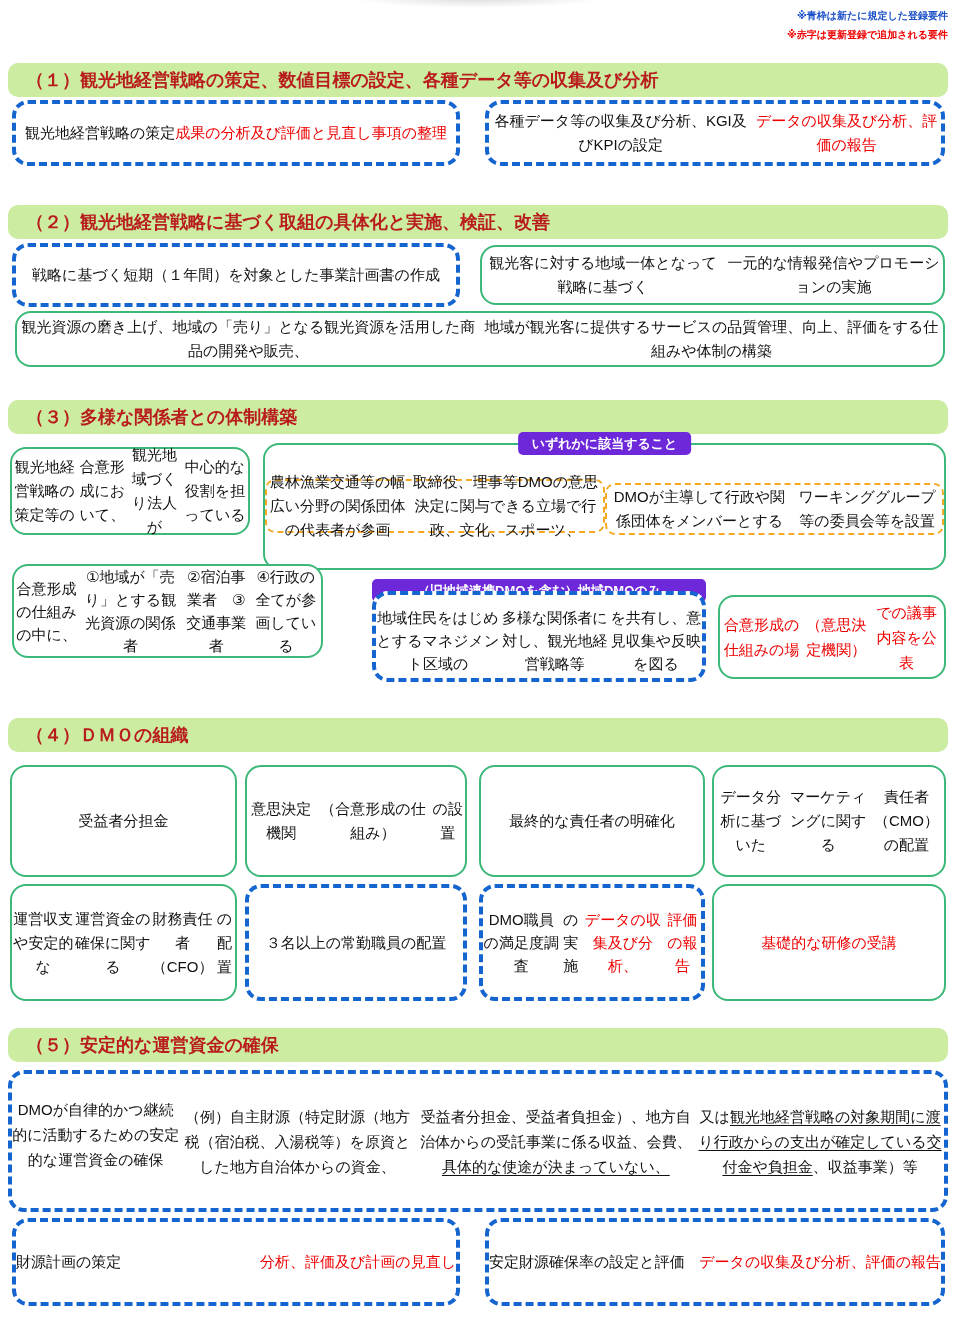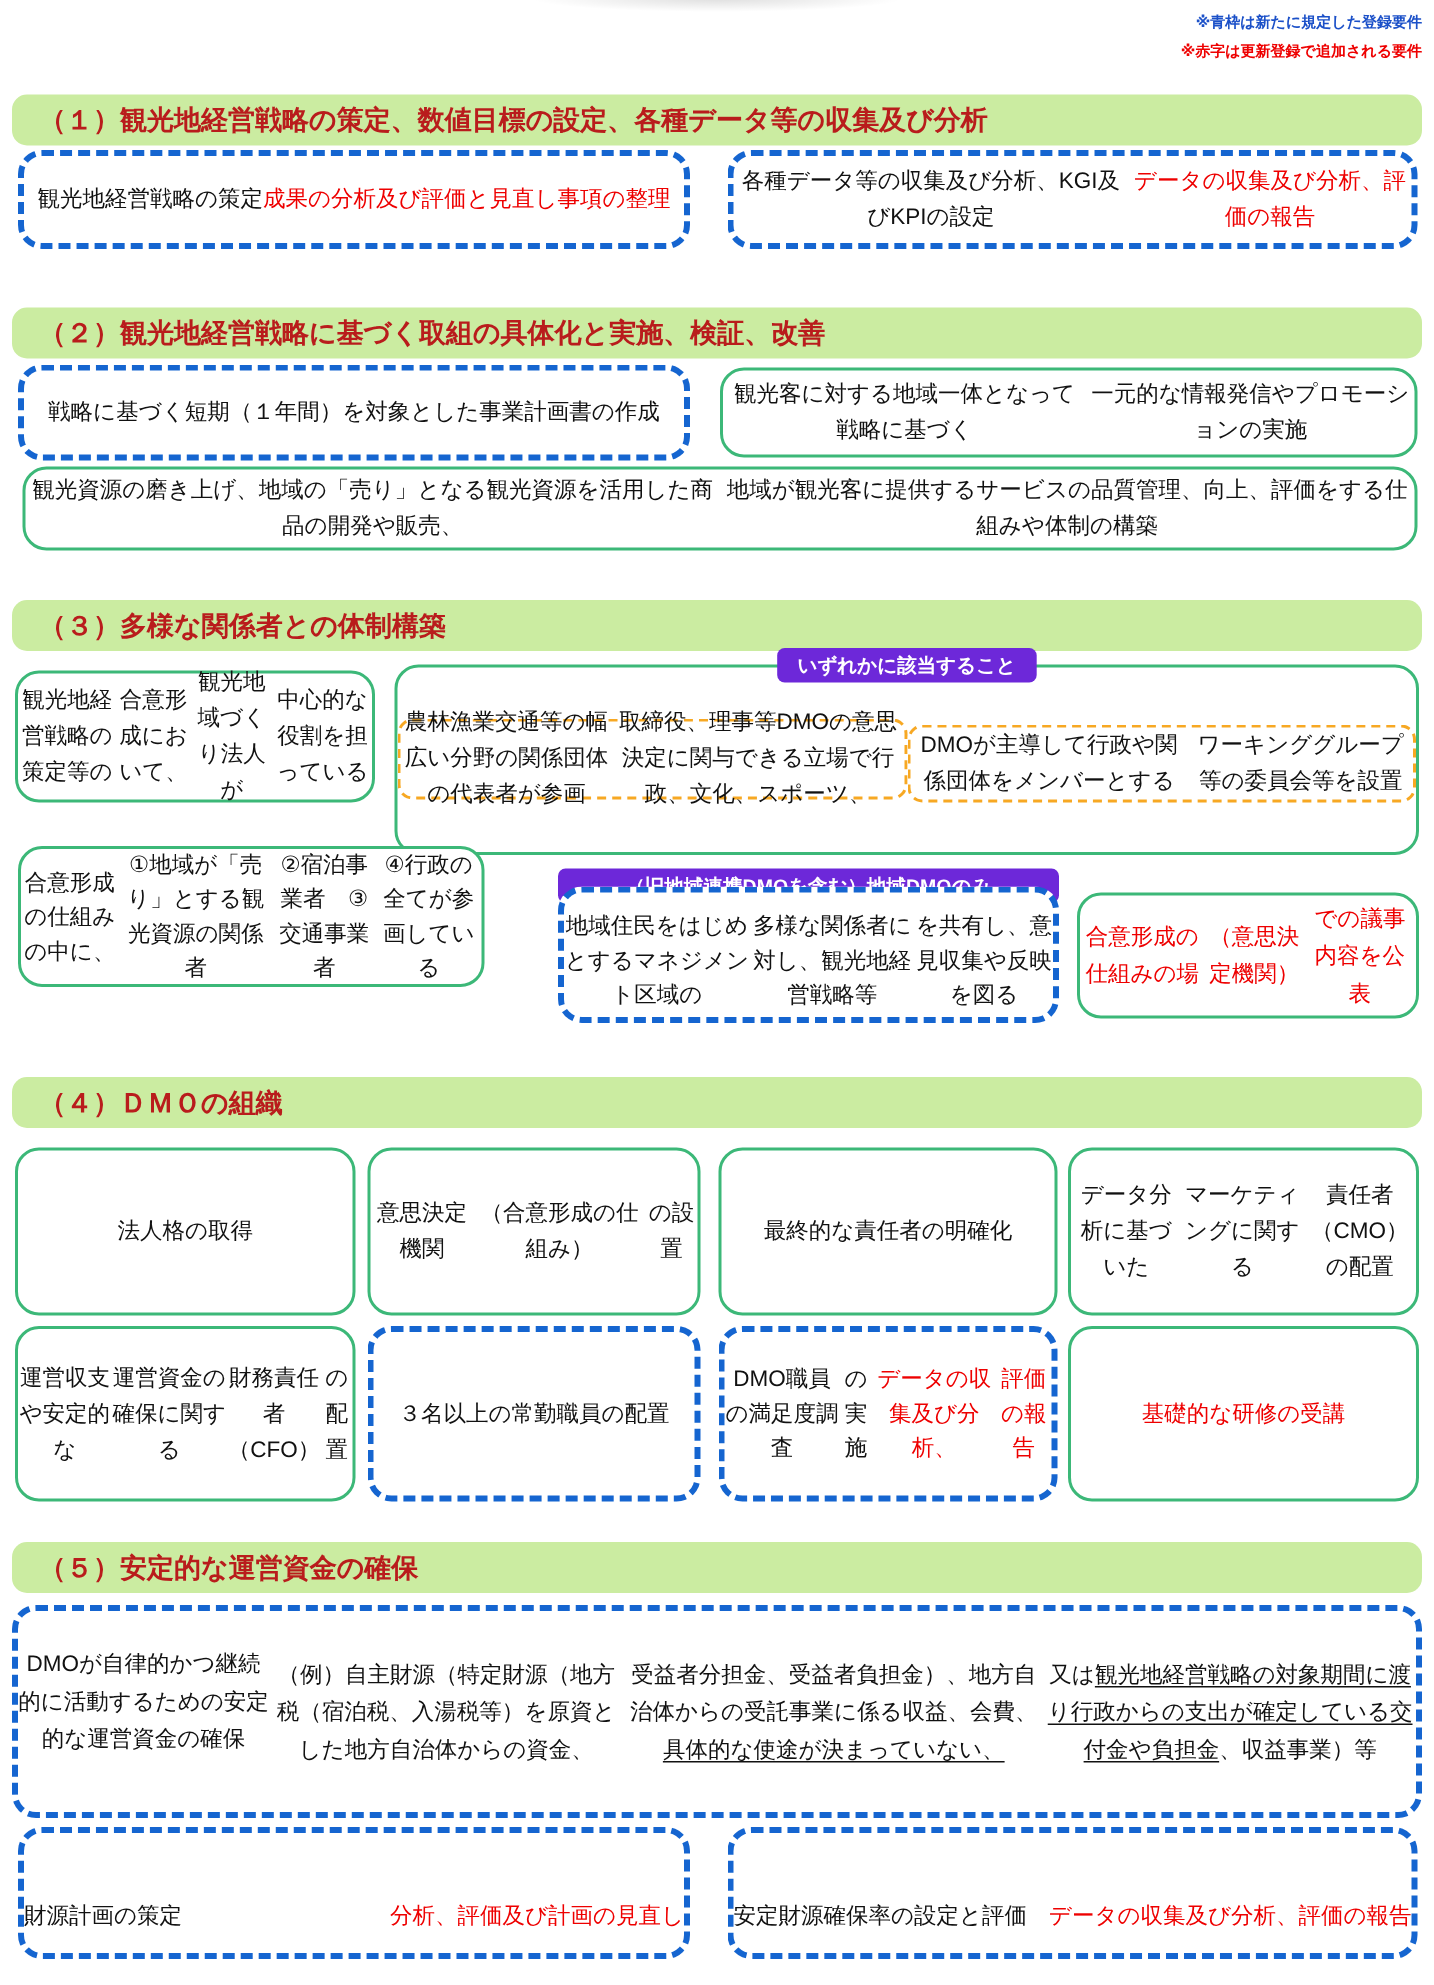"法人格の取得" div { text: 法人格の取得 -> 受益者分担金 }
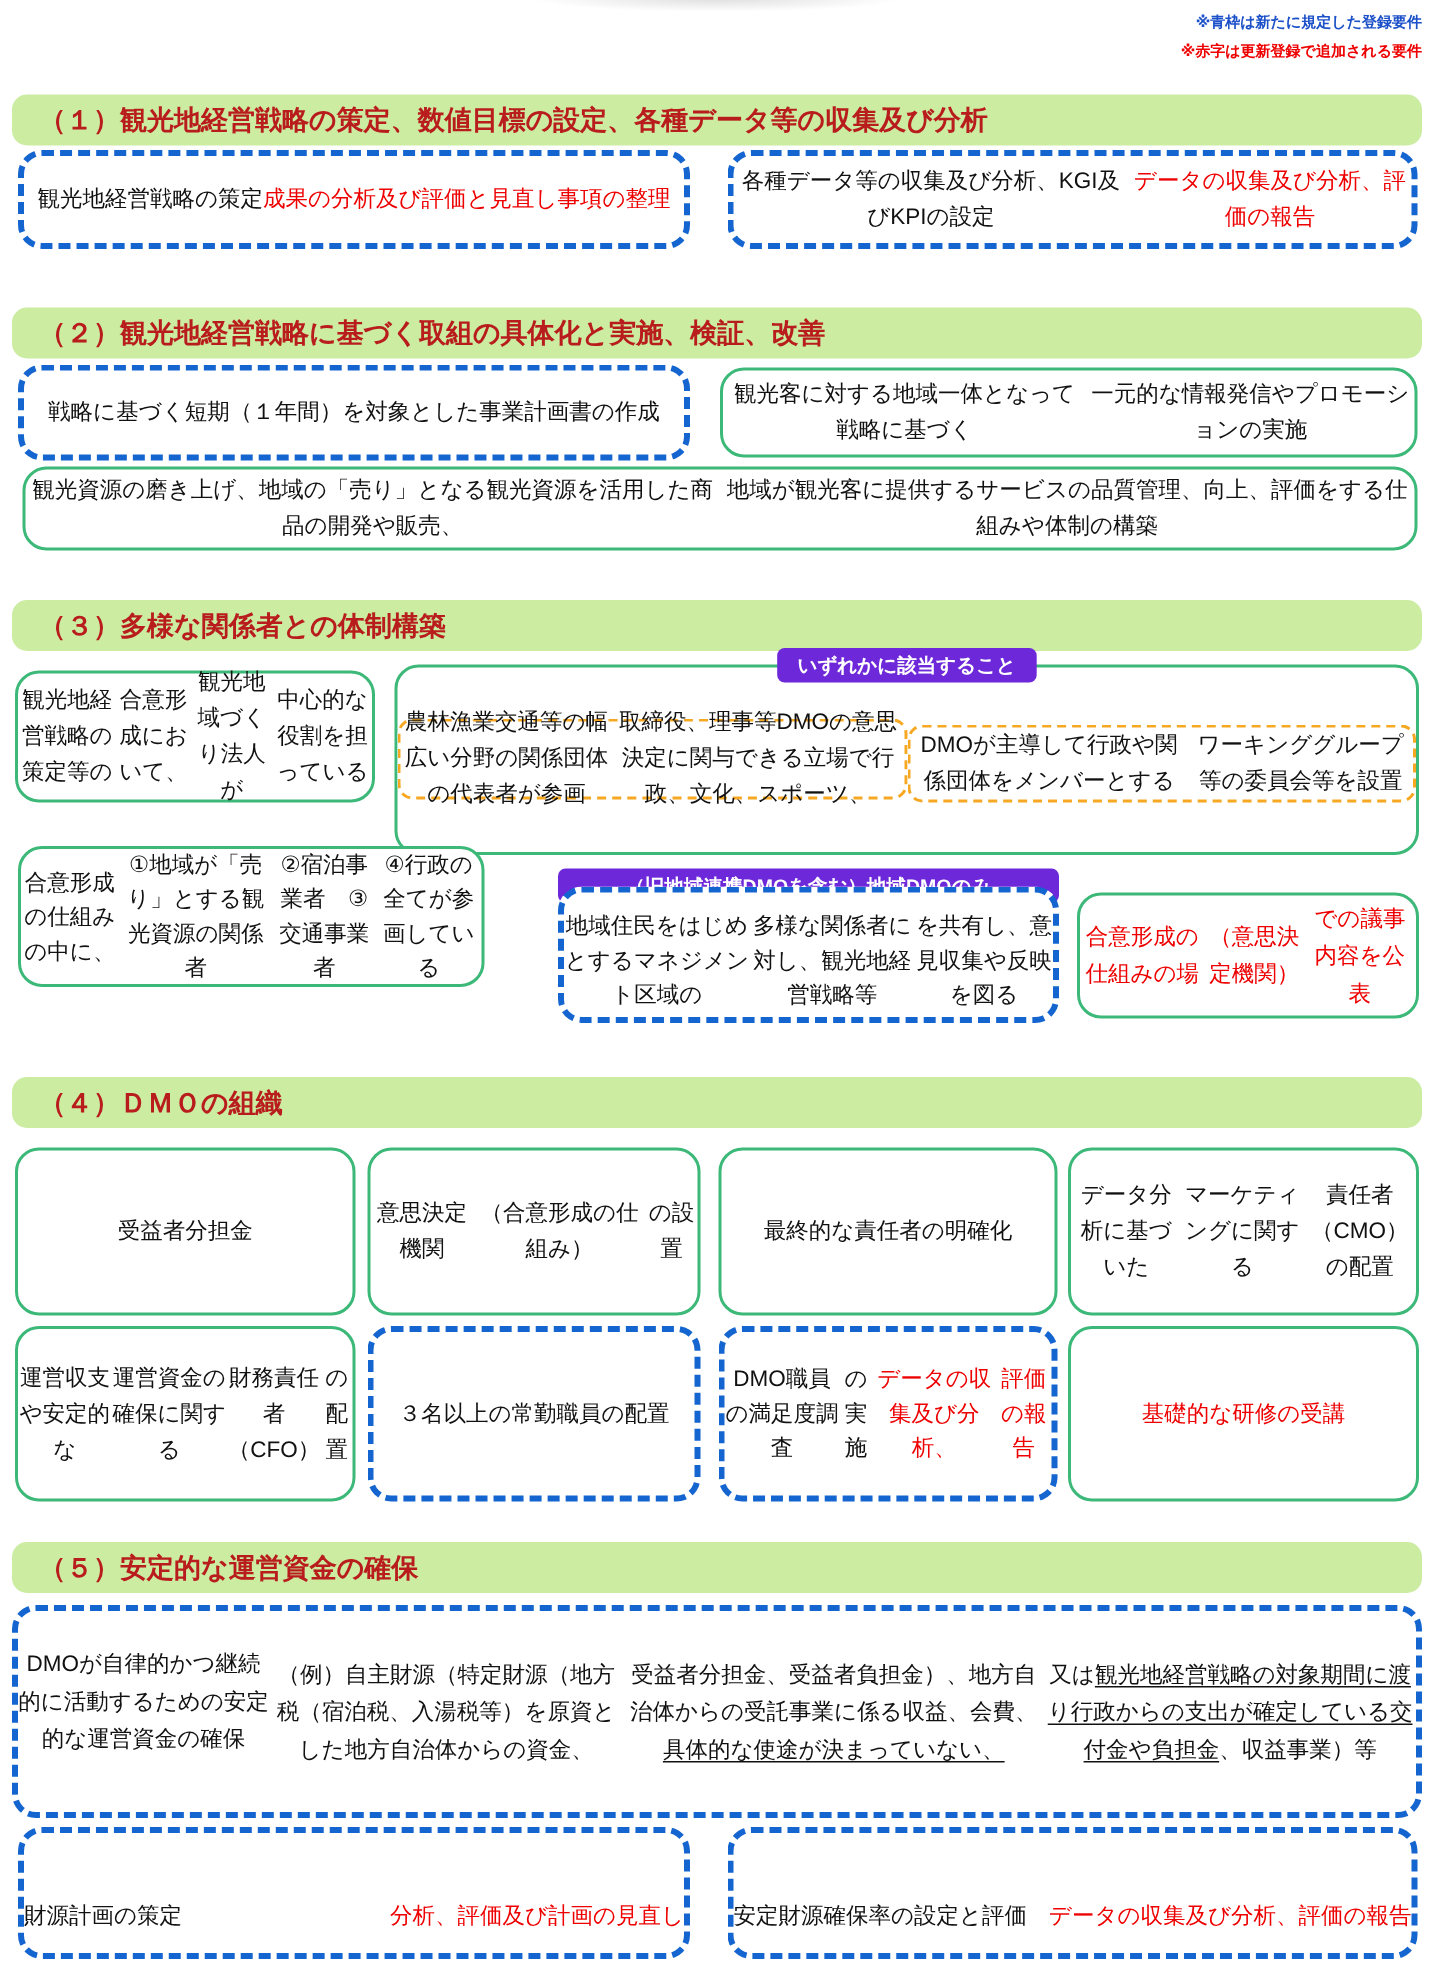"財源計画の策定" .space-between { align-items: flex-end -> none }
